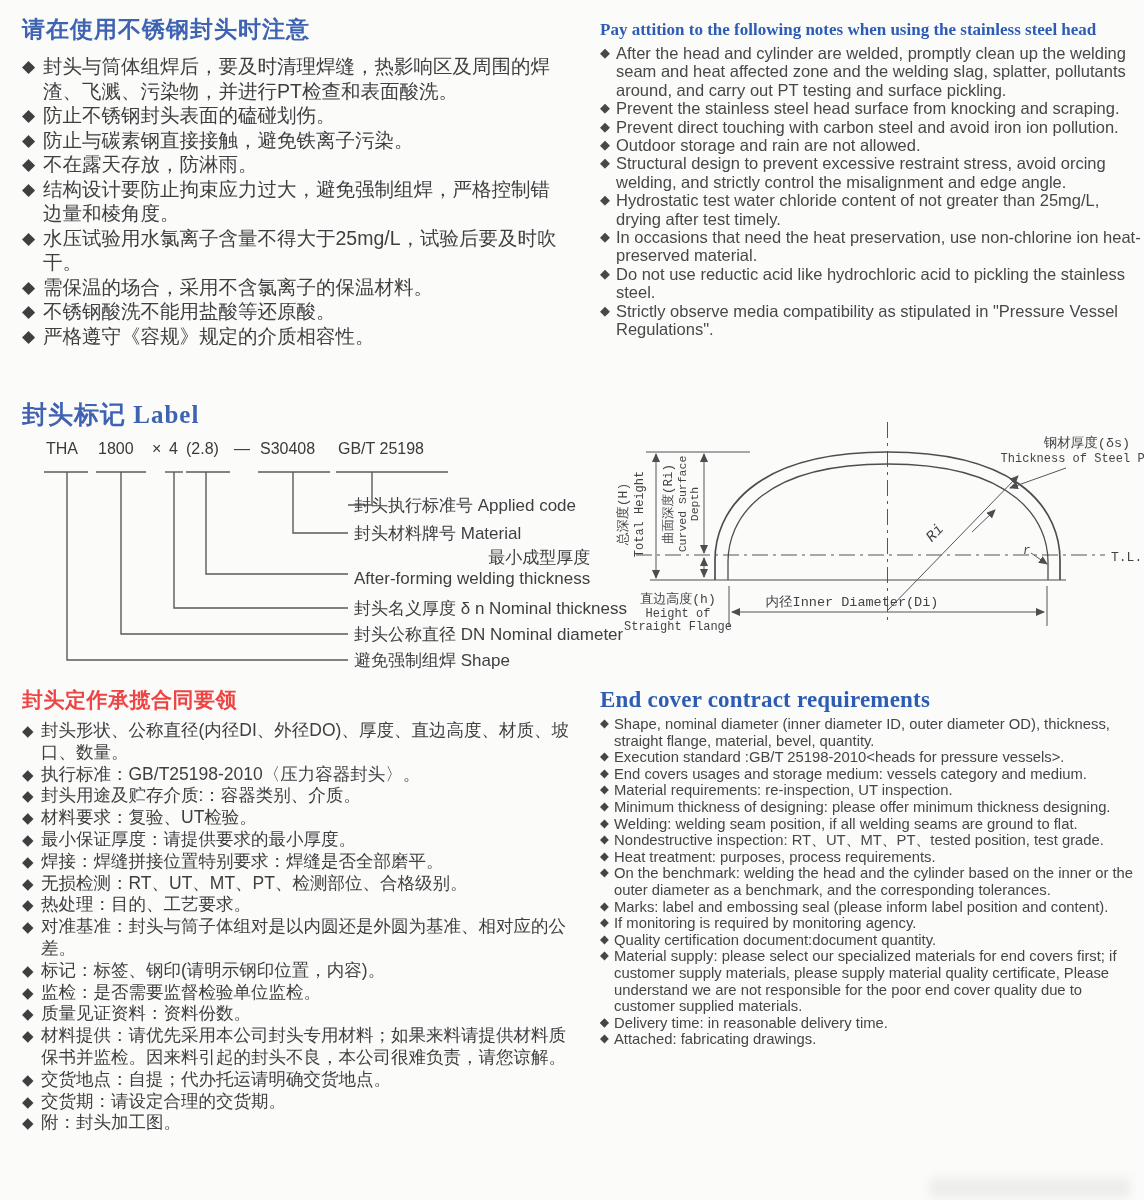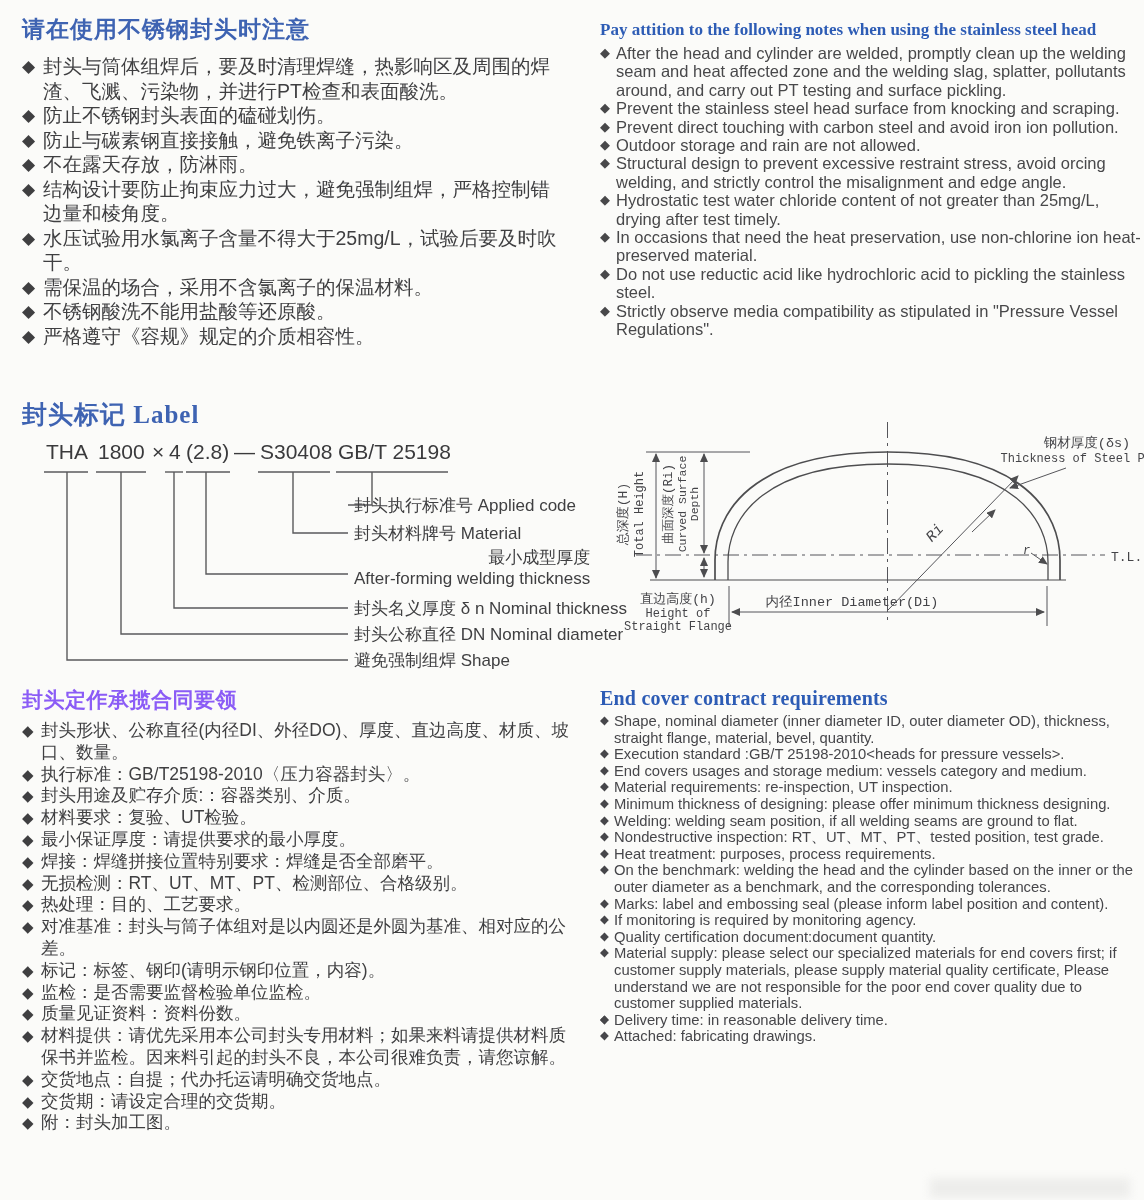"THA" .code-line { font-size: 21px -> 16px }
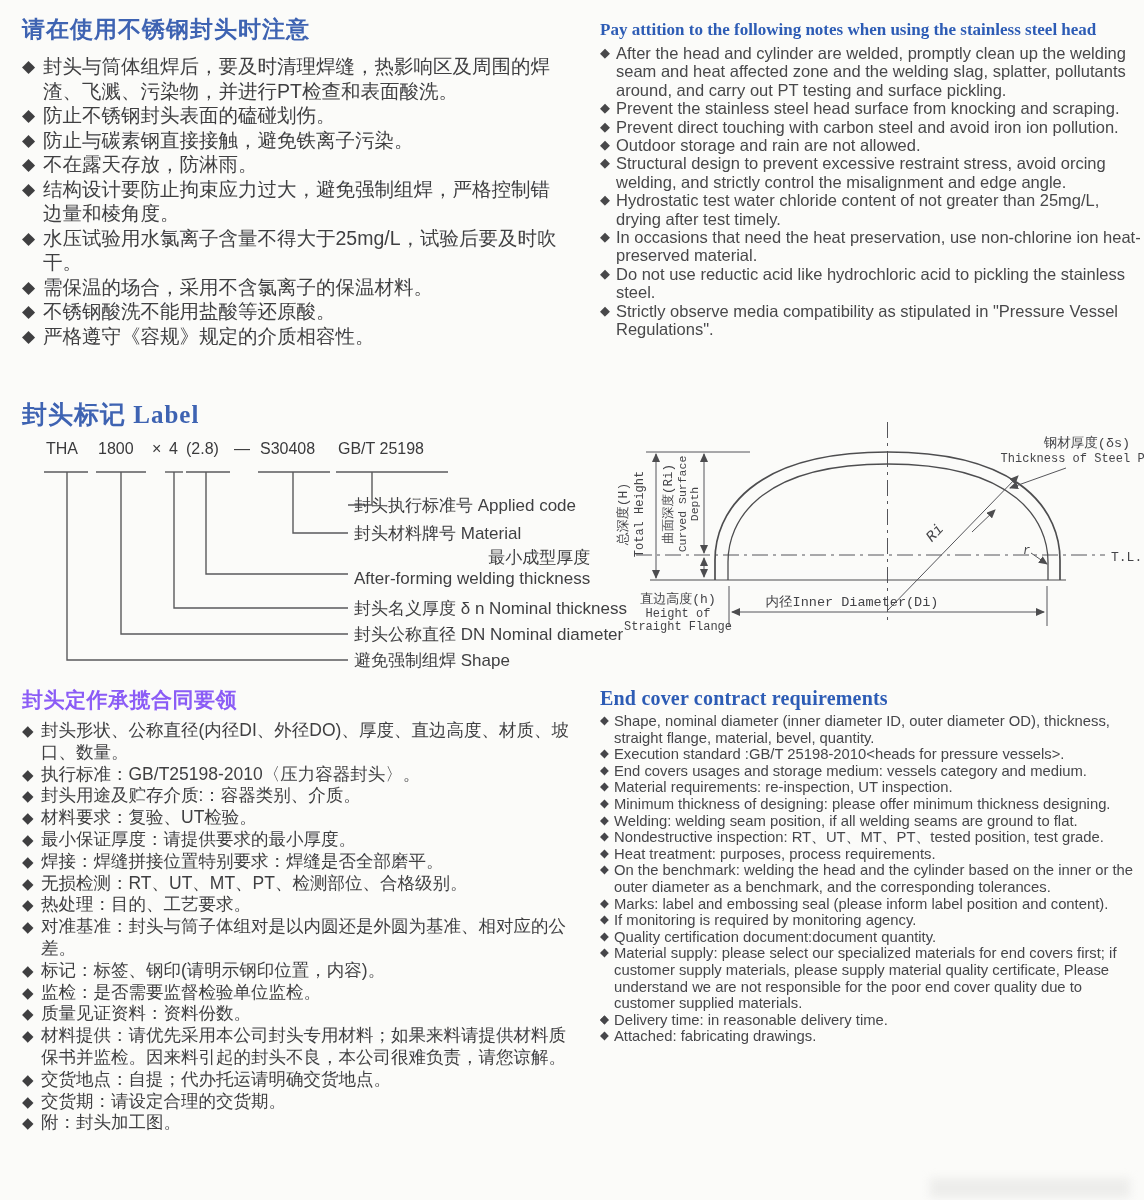"封头定作承揽合同要领" .contract-cn h2 { color: #8b5cf6 -> #ef4444 }
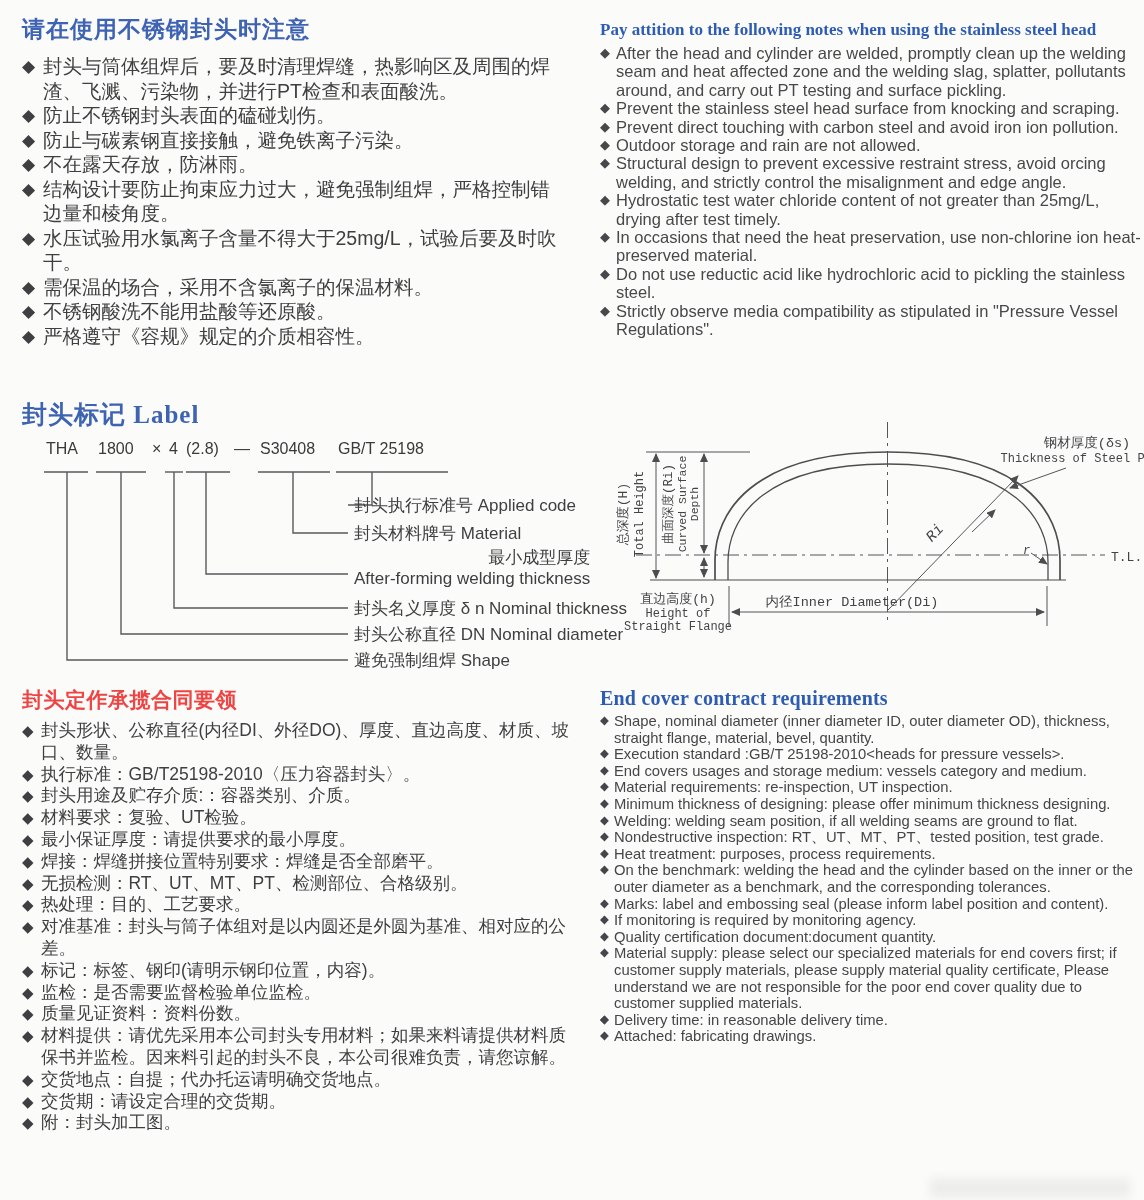"End cover contract requirements" .contract-en h2 { font-size: 20px -> 23px }
